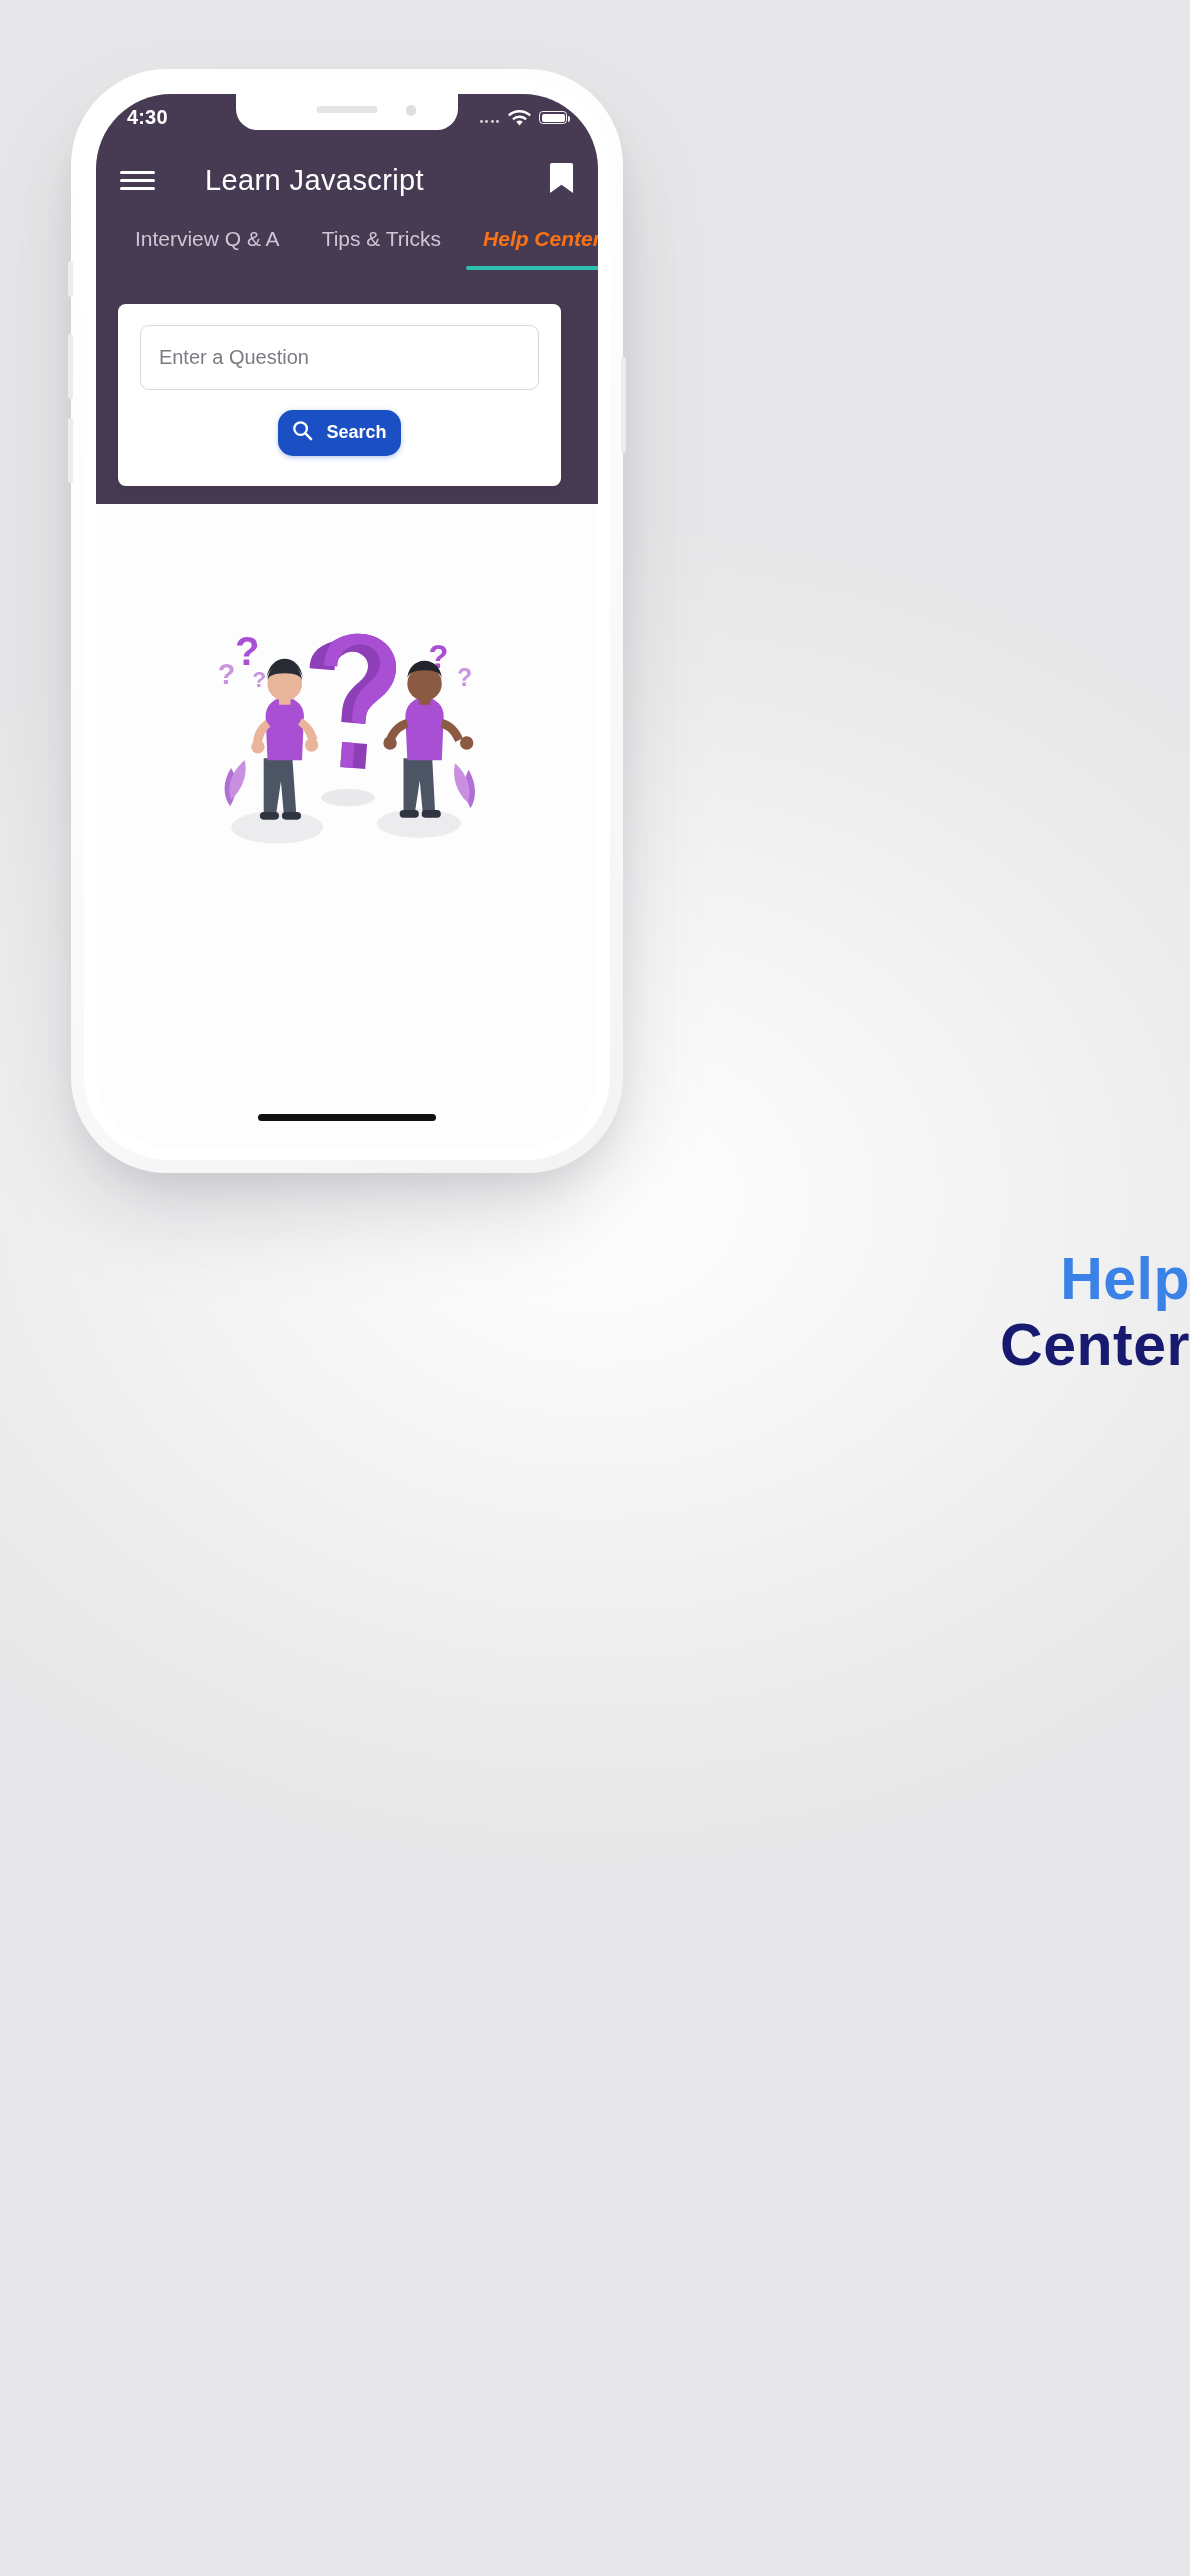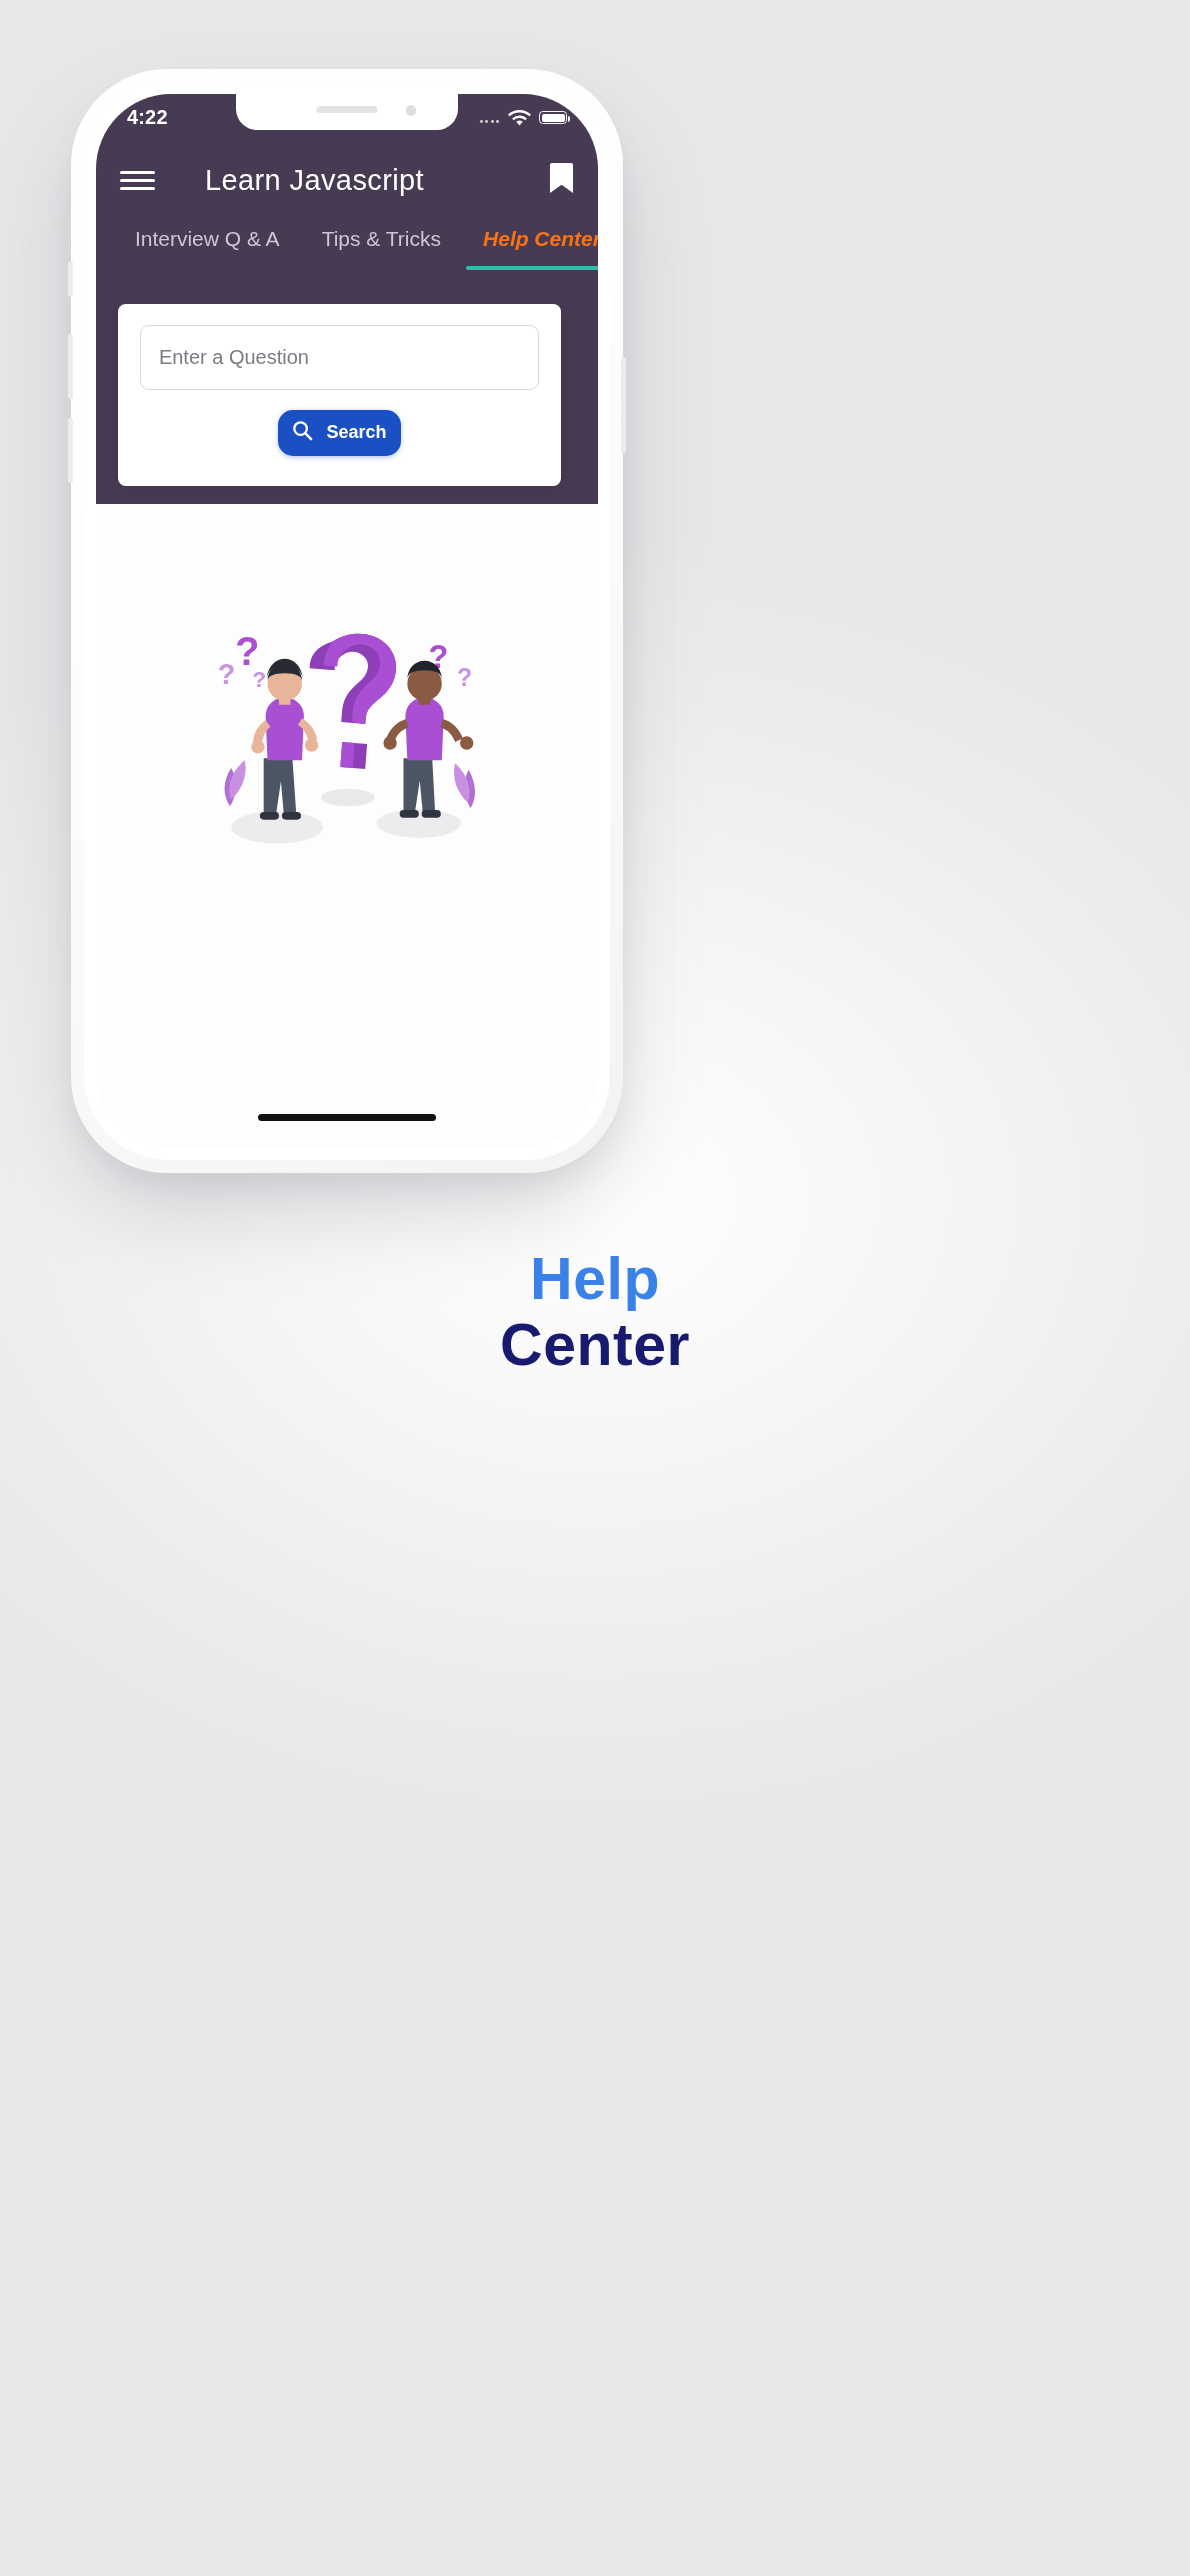"4:22" div.sb-time { text: 4:22 -> 4:30 }
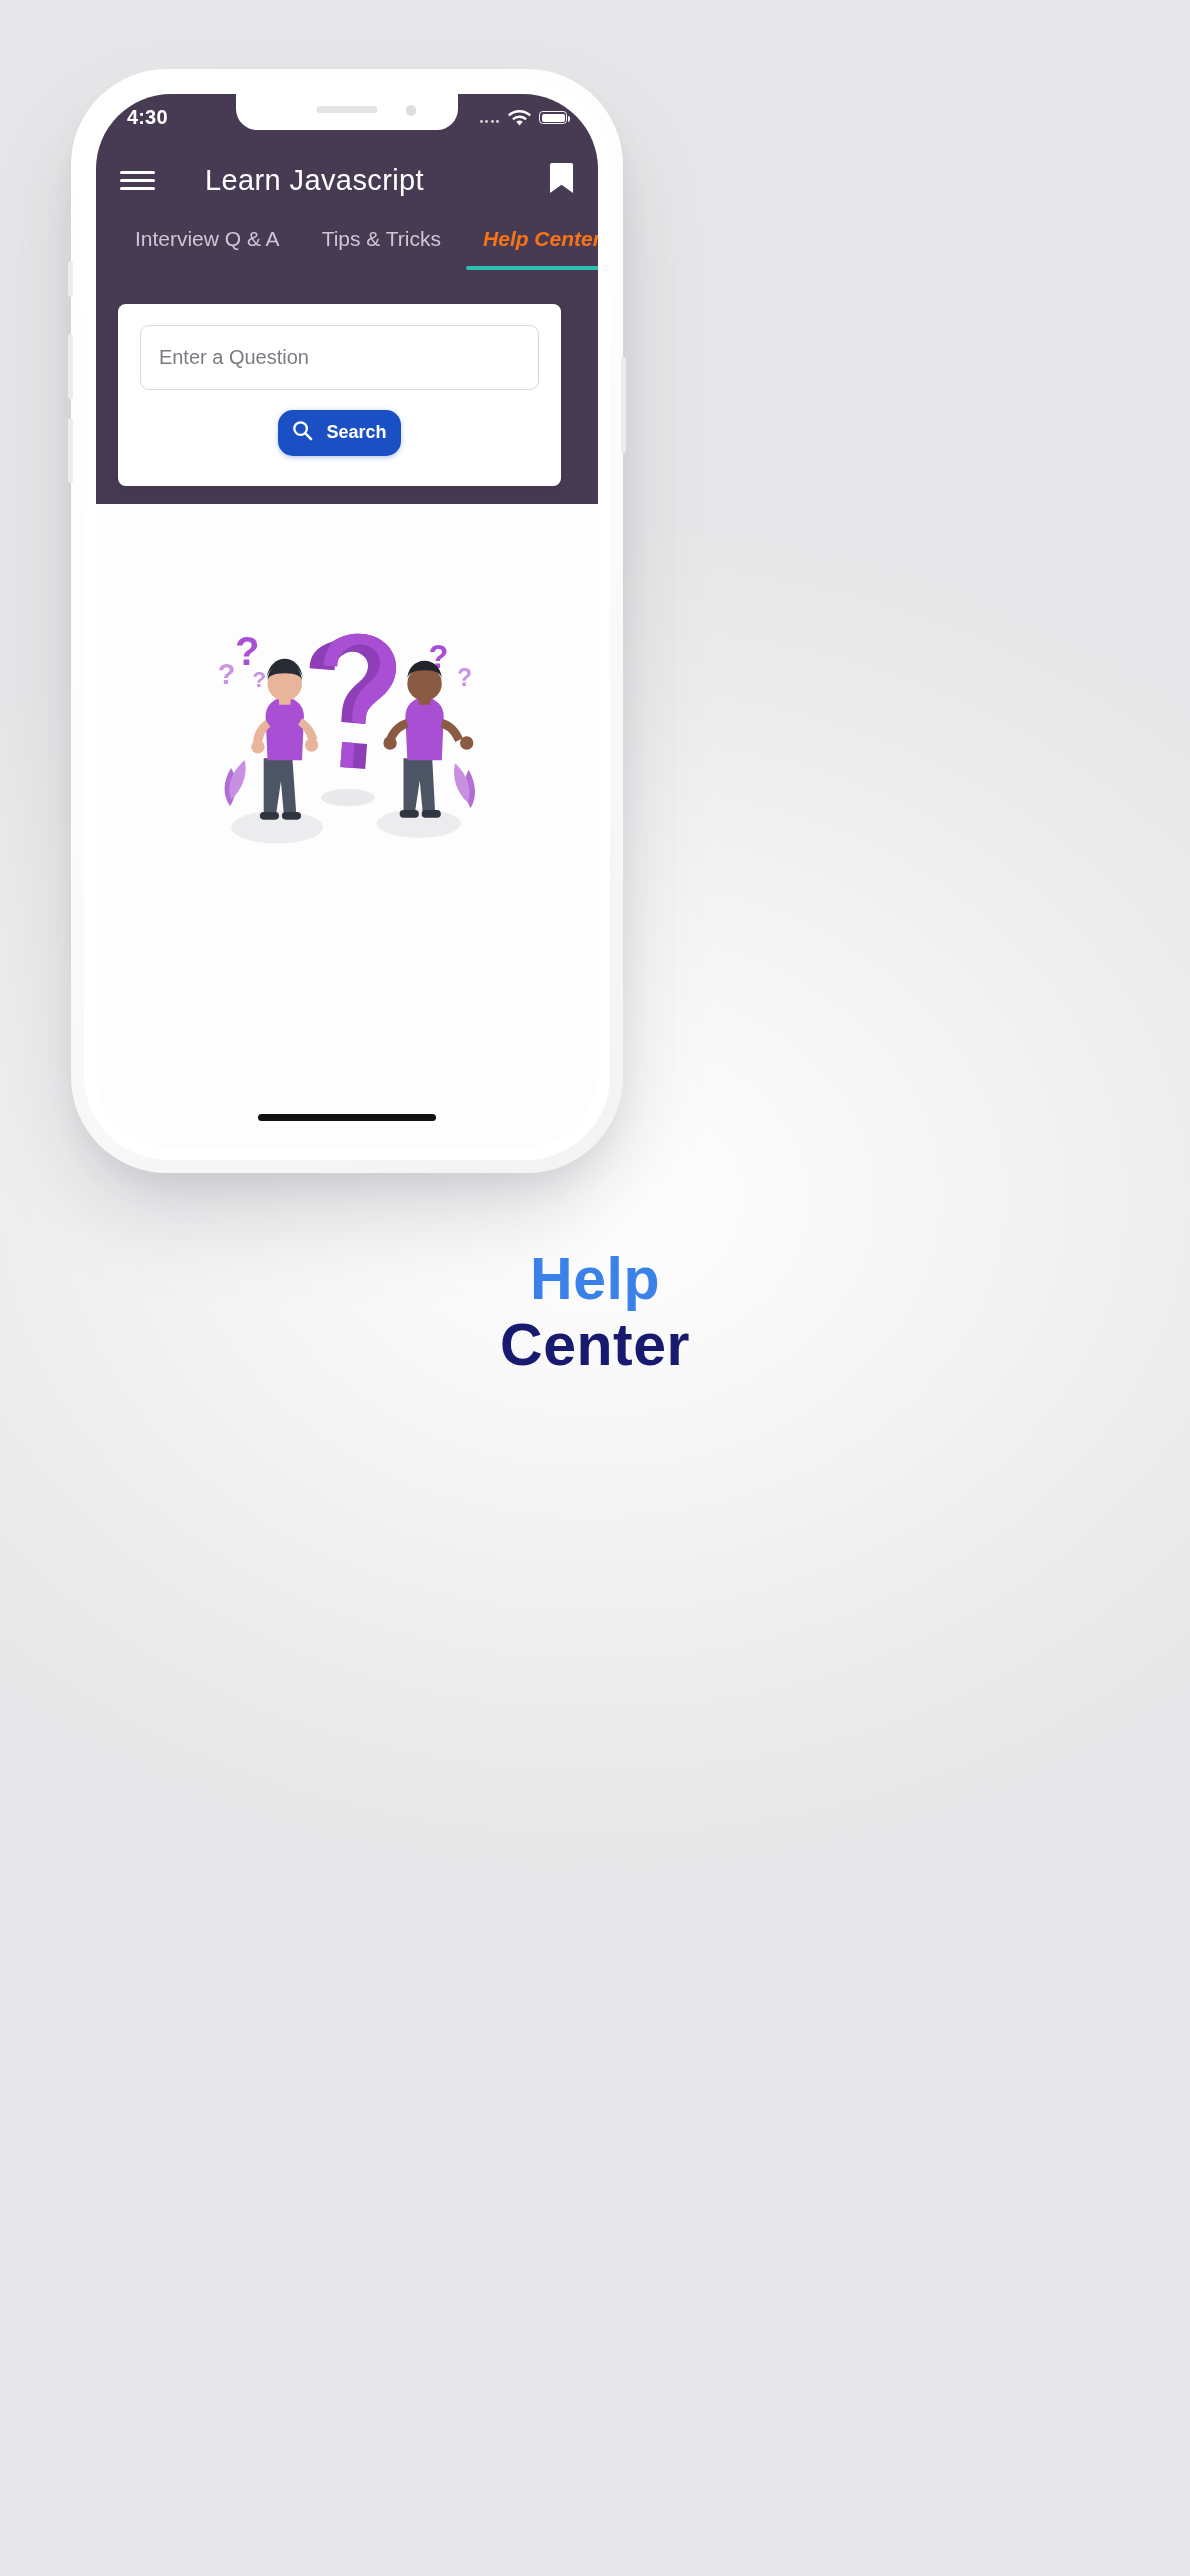"Help" .caption { text-align: center -> right }
